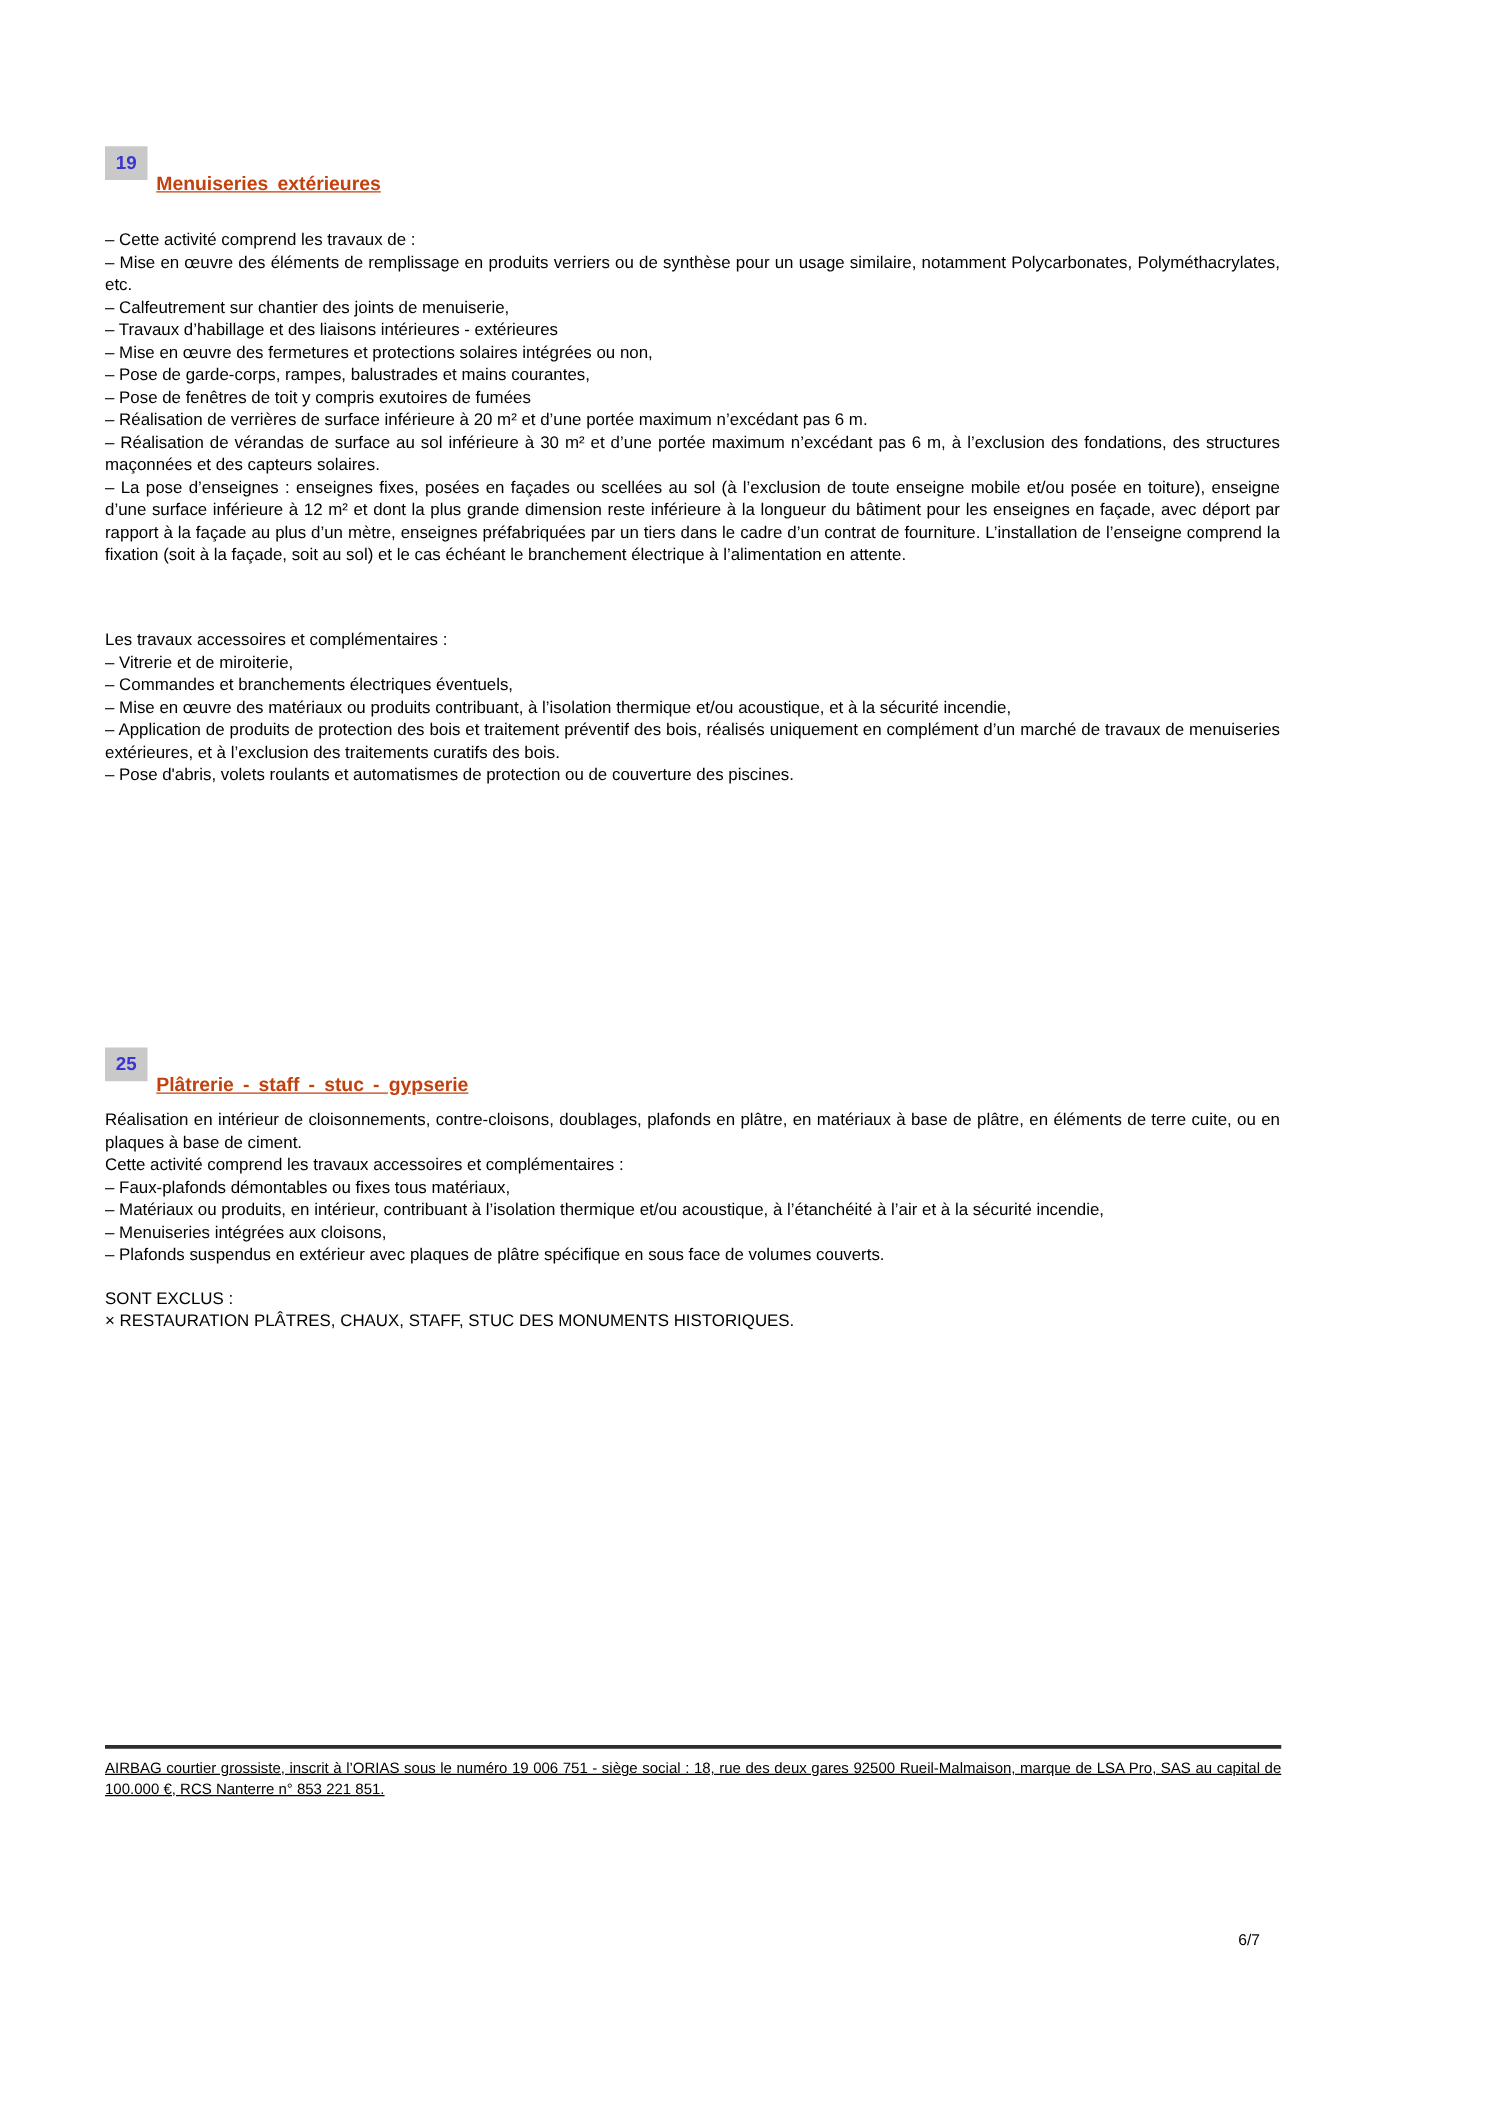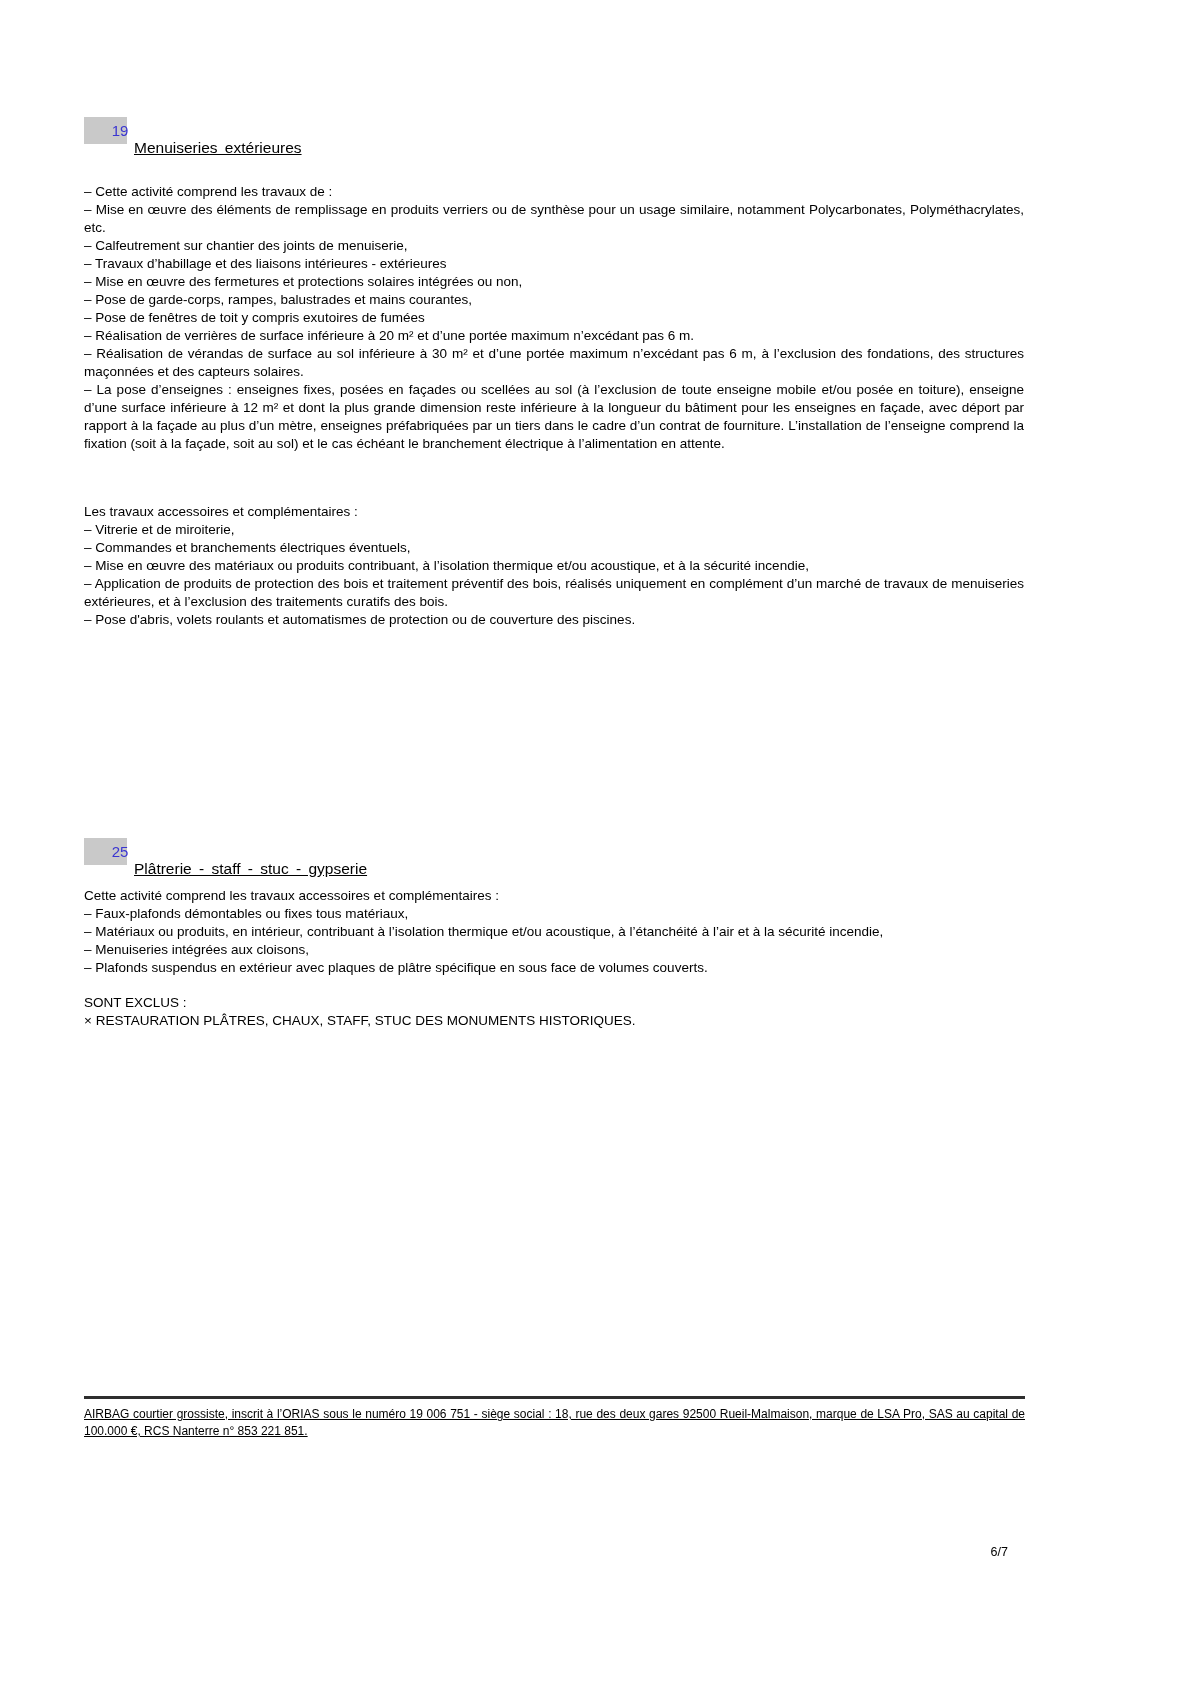"19" .badge { font-weight: normal -> bold; padding-left: 29px -> none; width: 14px -> 34px }
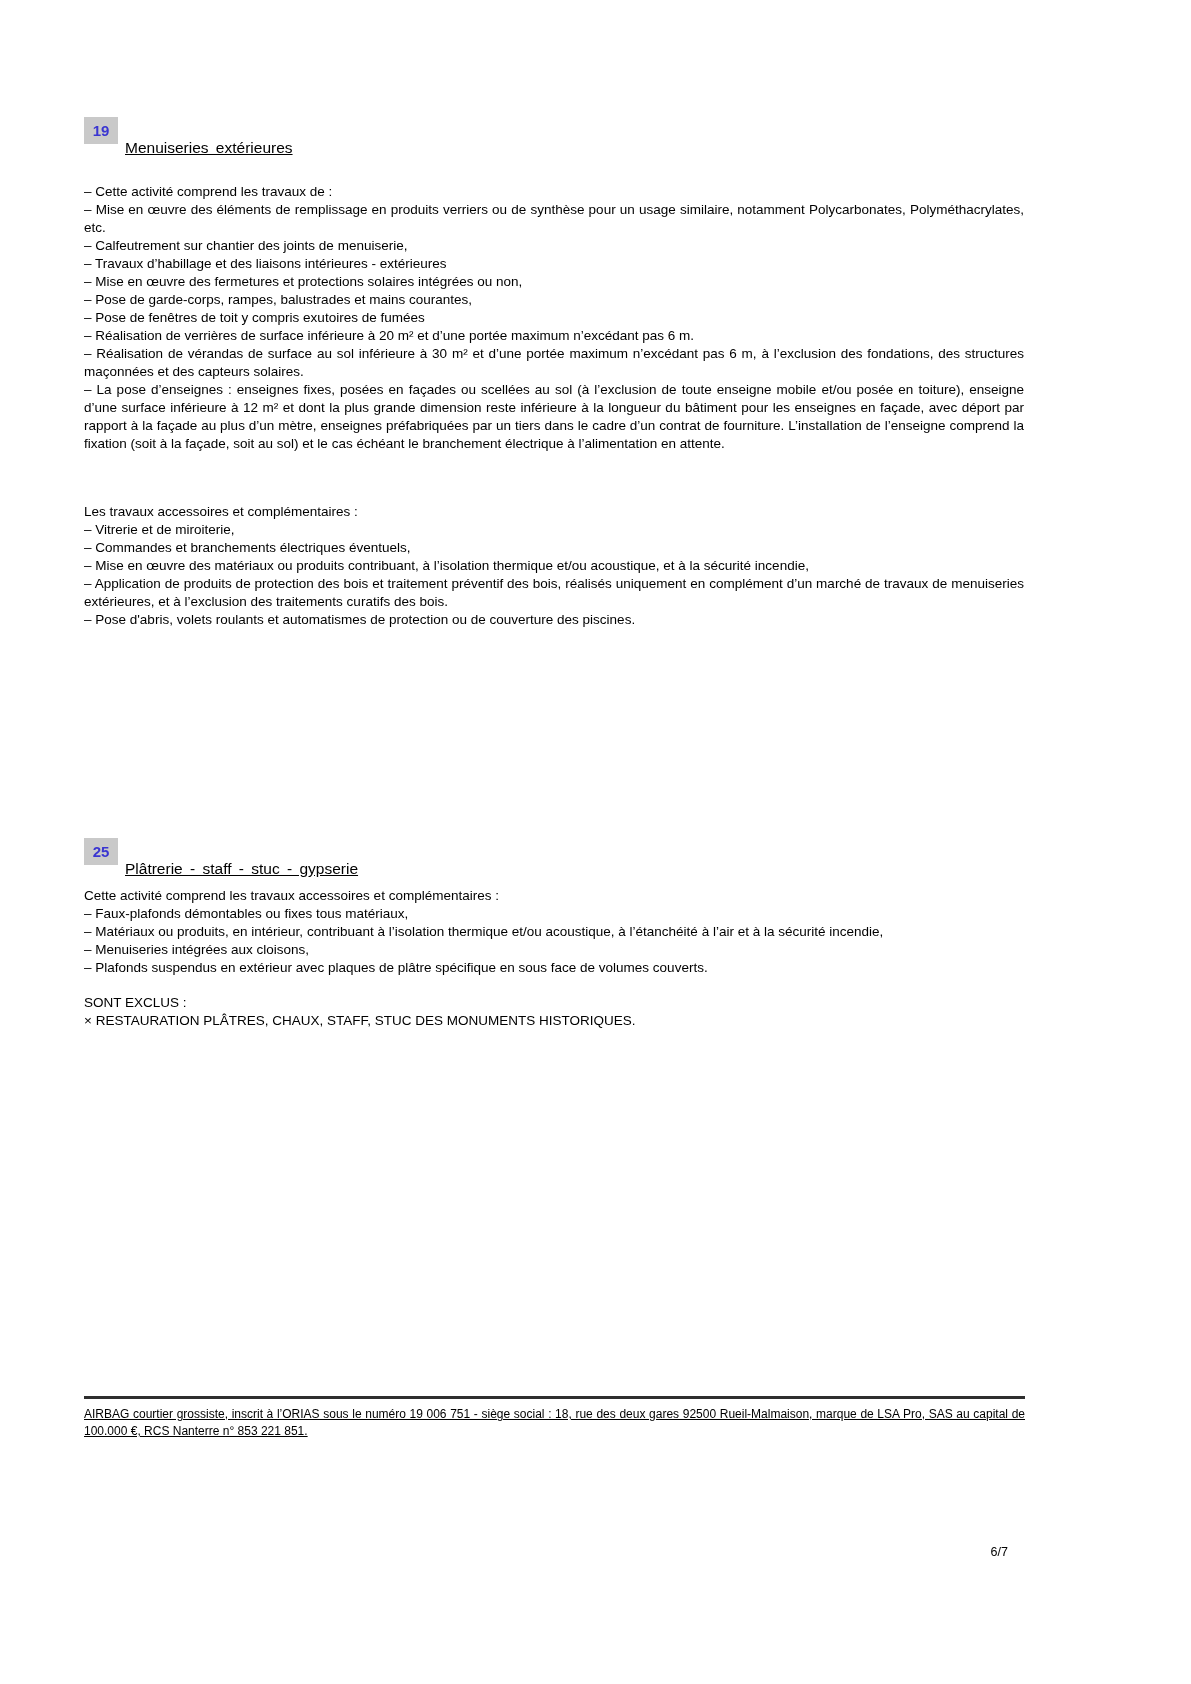"Menuiseries extérieures" .sec-title { color: #000000 -> #c2410c; font-weight: normal -> bold }
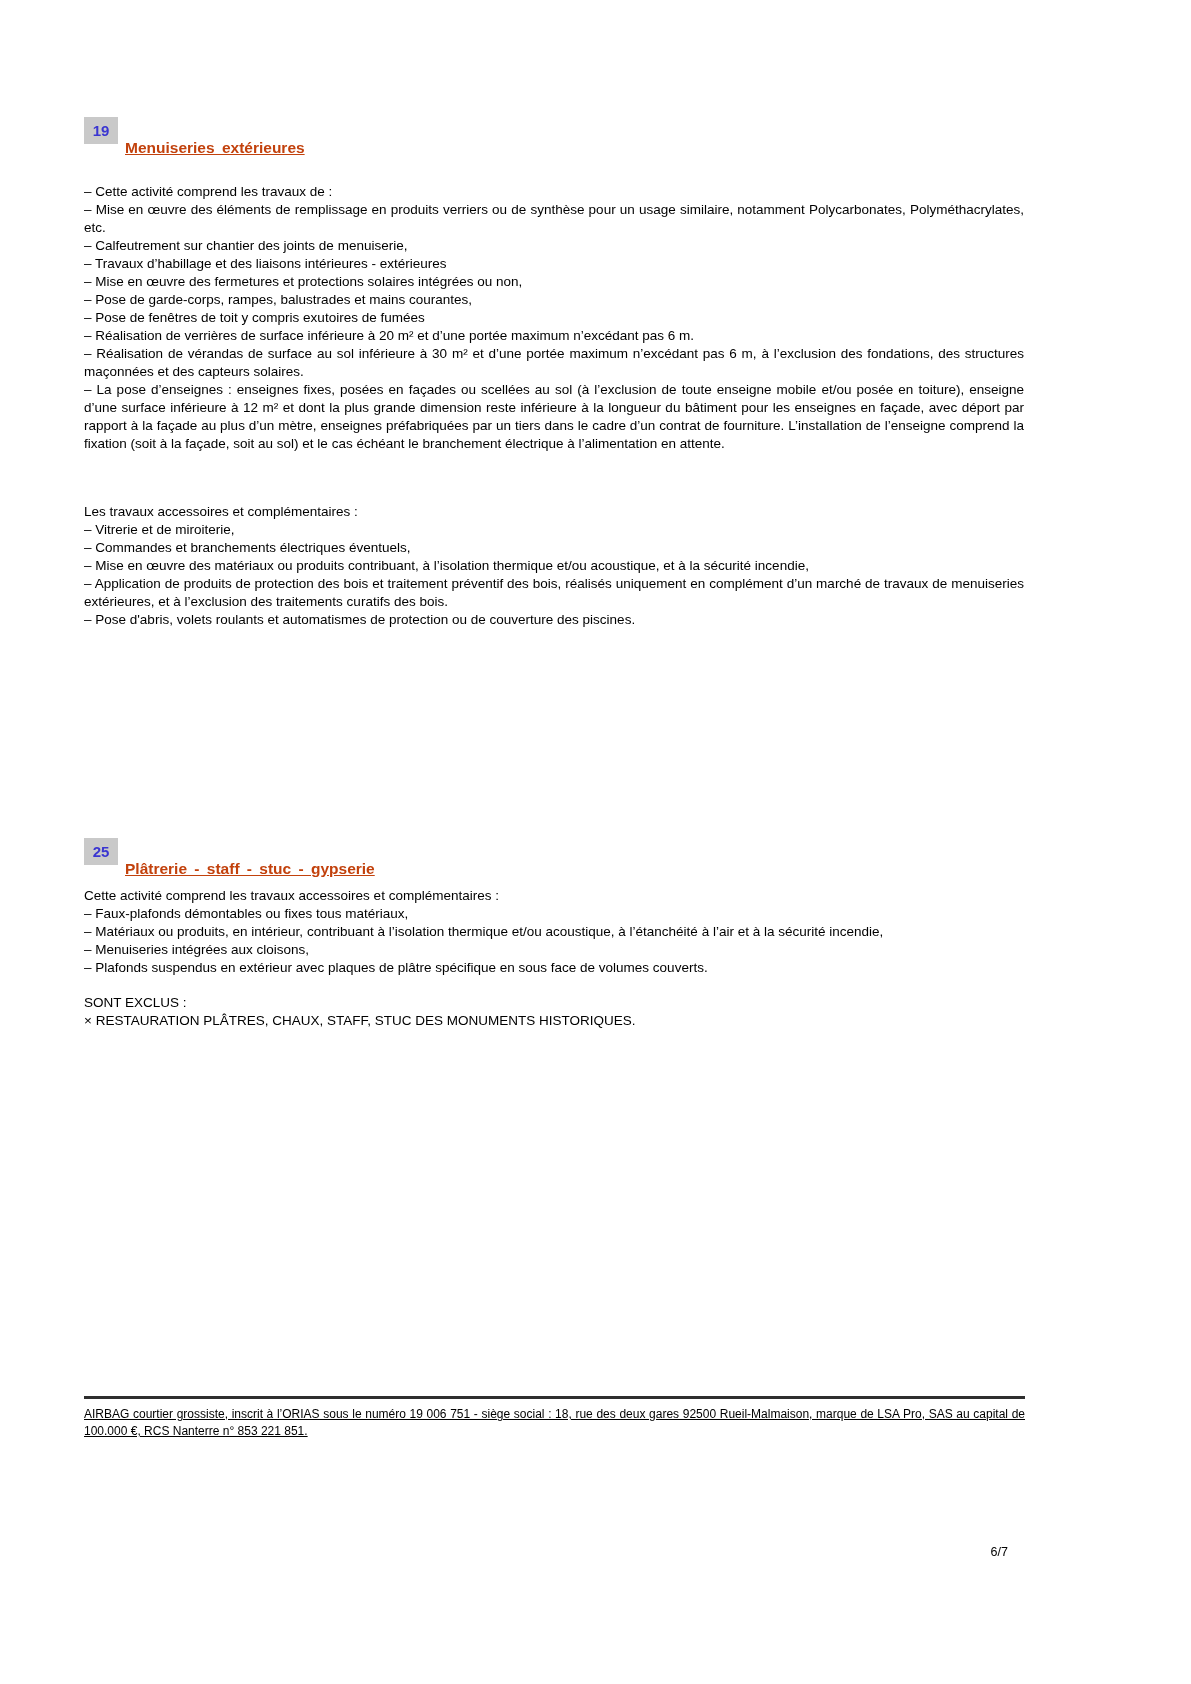"Réalisation en intérieur de" p.line { html: none -> <p>Réalisation en intérieur de cloisonnements, contre-cloisons, doublages, plafonds en plâtre, en matériaux à base de plâtre, en éléments de terre cuite, ou en plaques à base de ciment.</p> }
